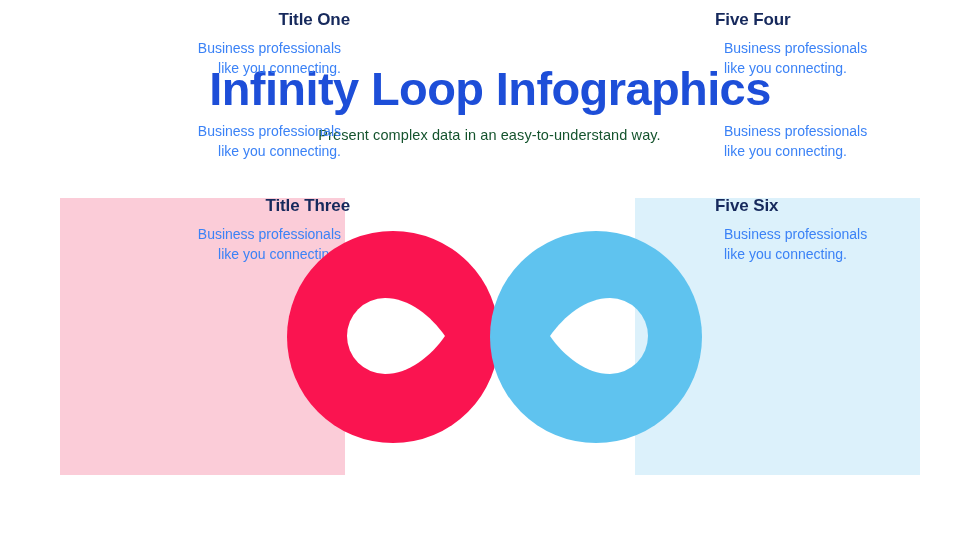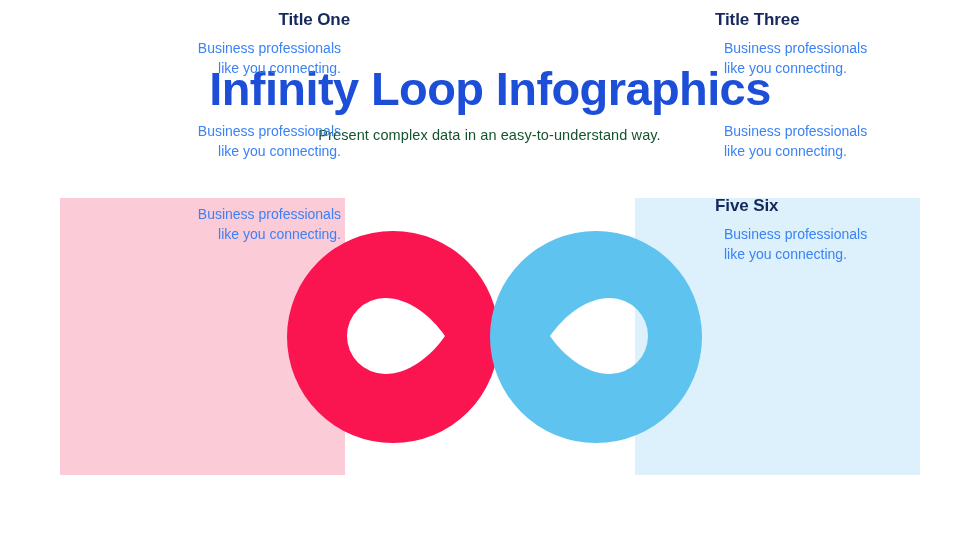"Title Three" div.item-title { text: Title Three -> Five Four }
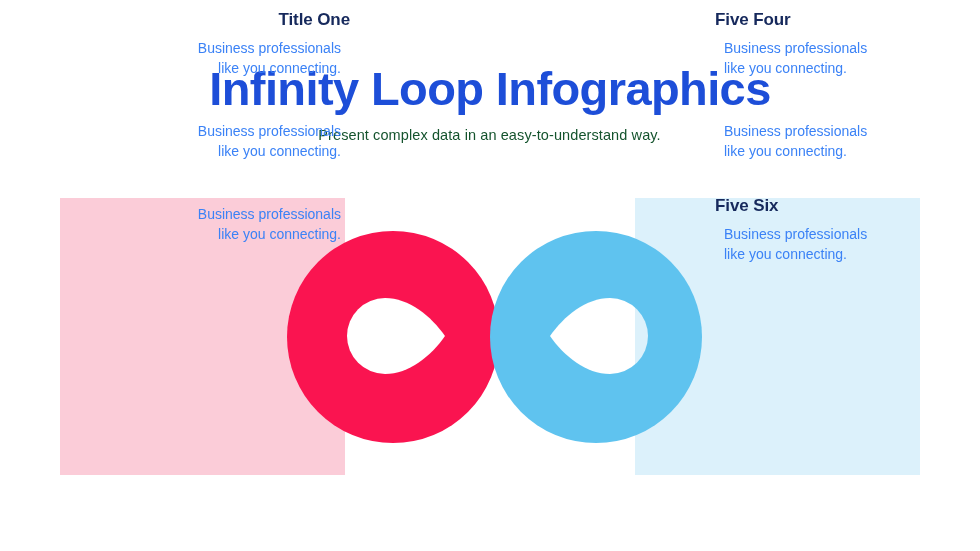"Title Three" div.item-title { html: none -> <div>Title Three</div> }
